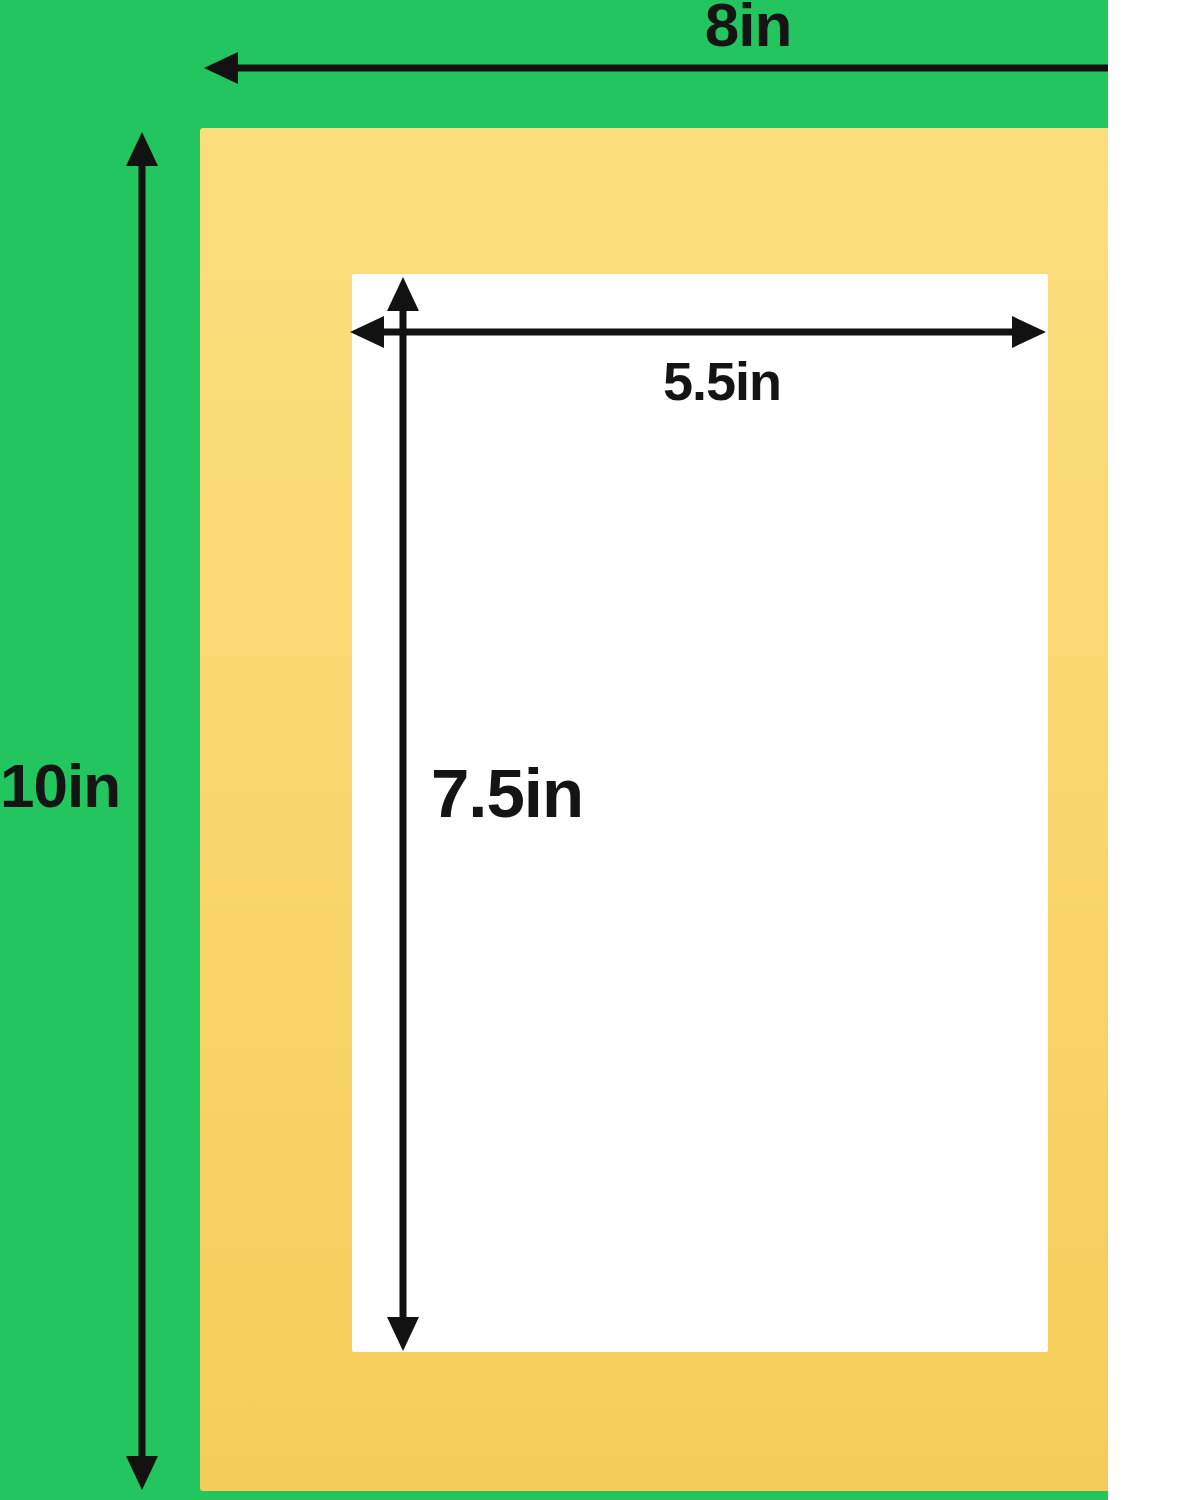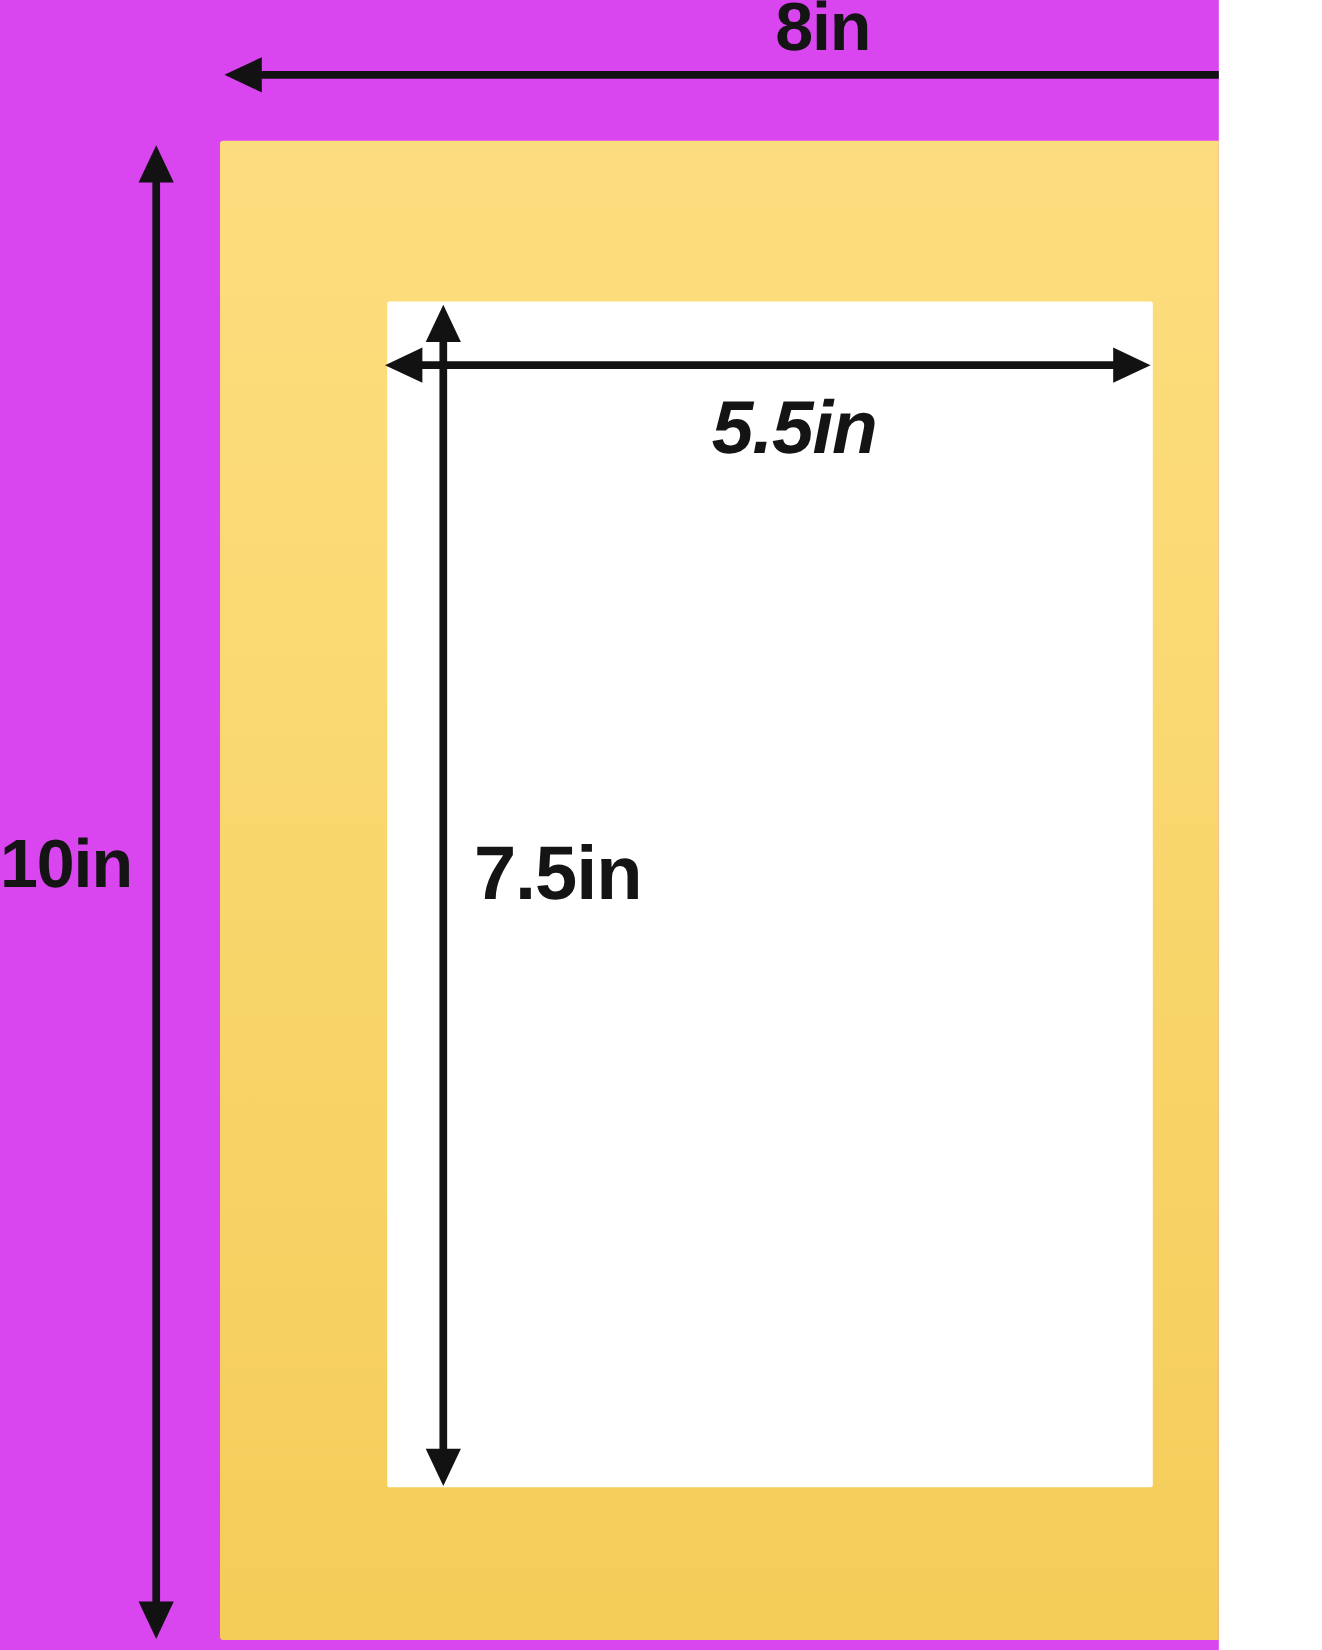"8in" .canvas { background: #d946ef -> #22c55e }
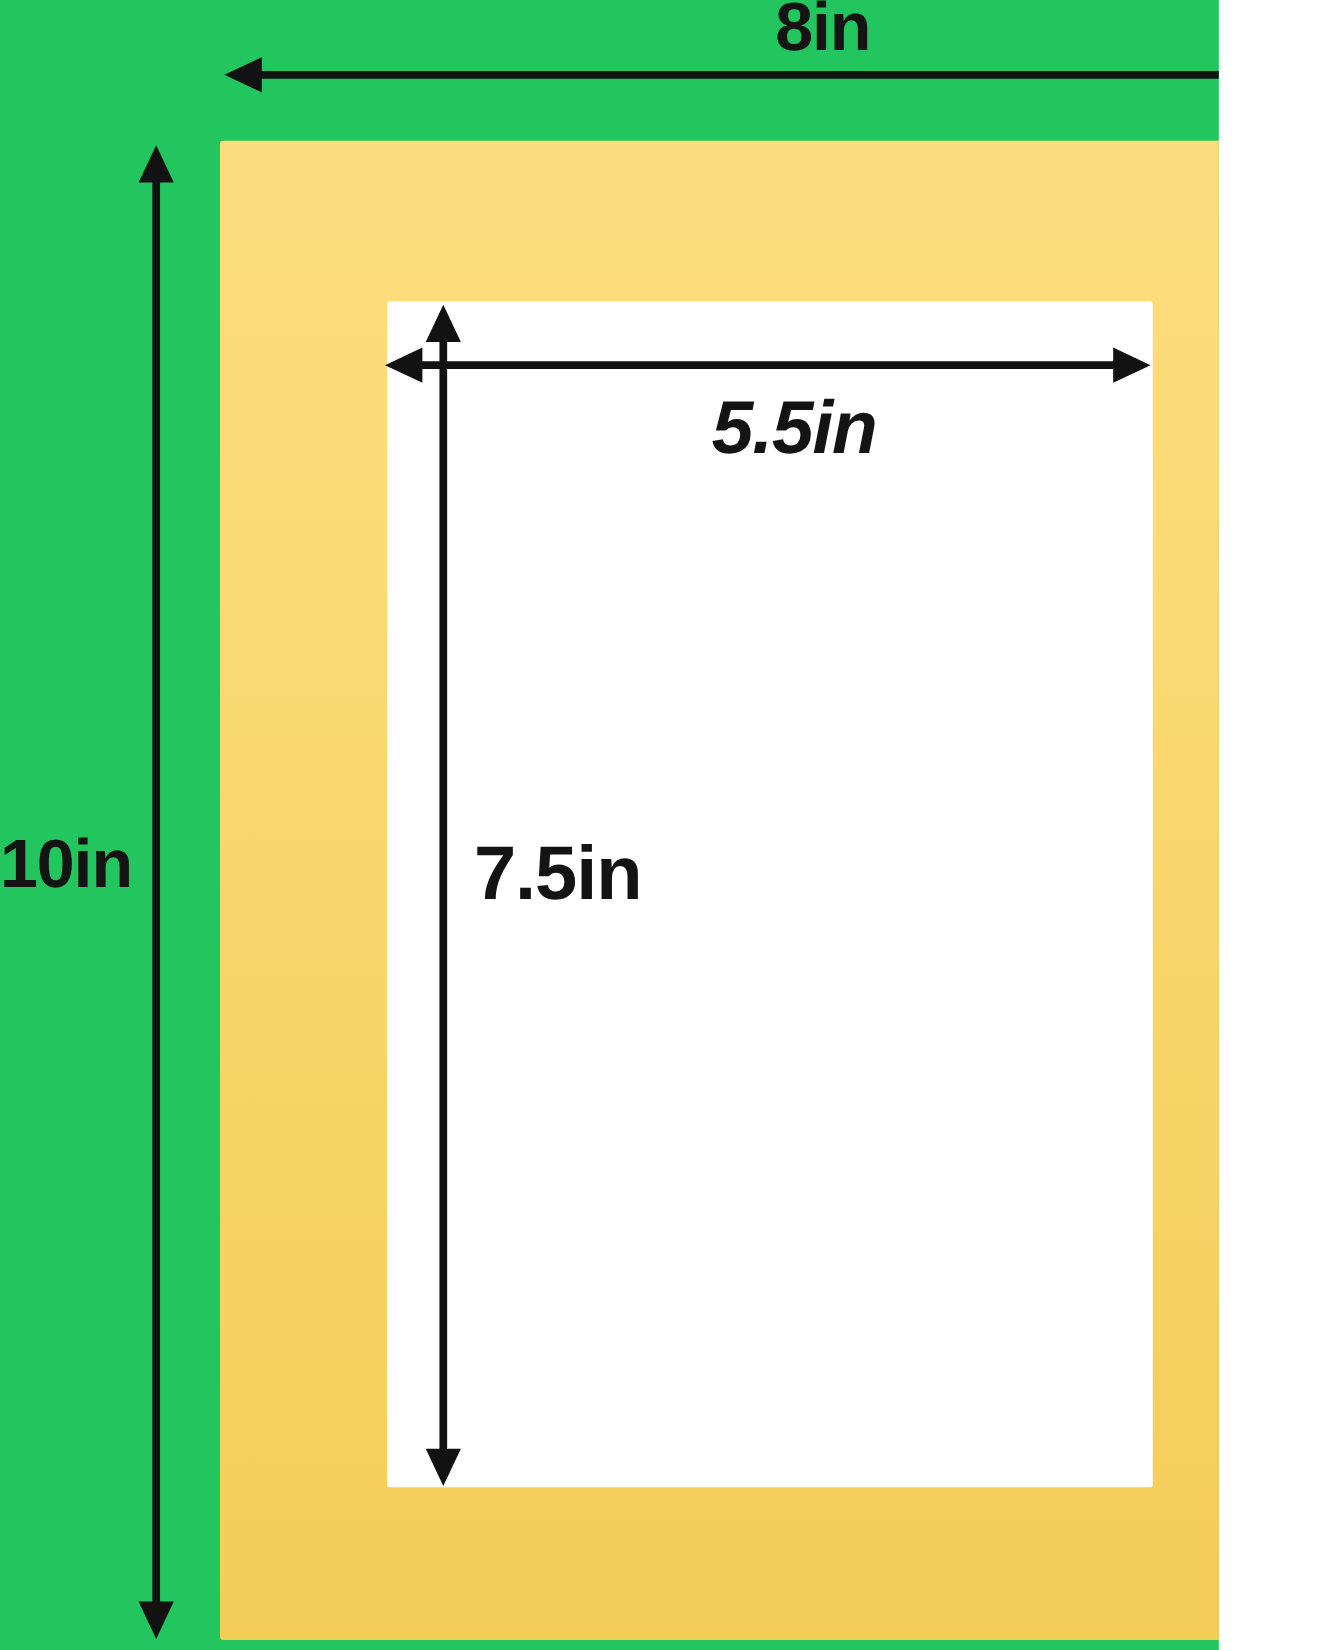"5.5in" .label-inner-width { font-size: 68px -> 54px; font-style: italic -> none }
